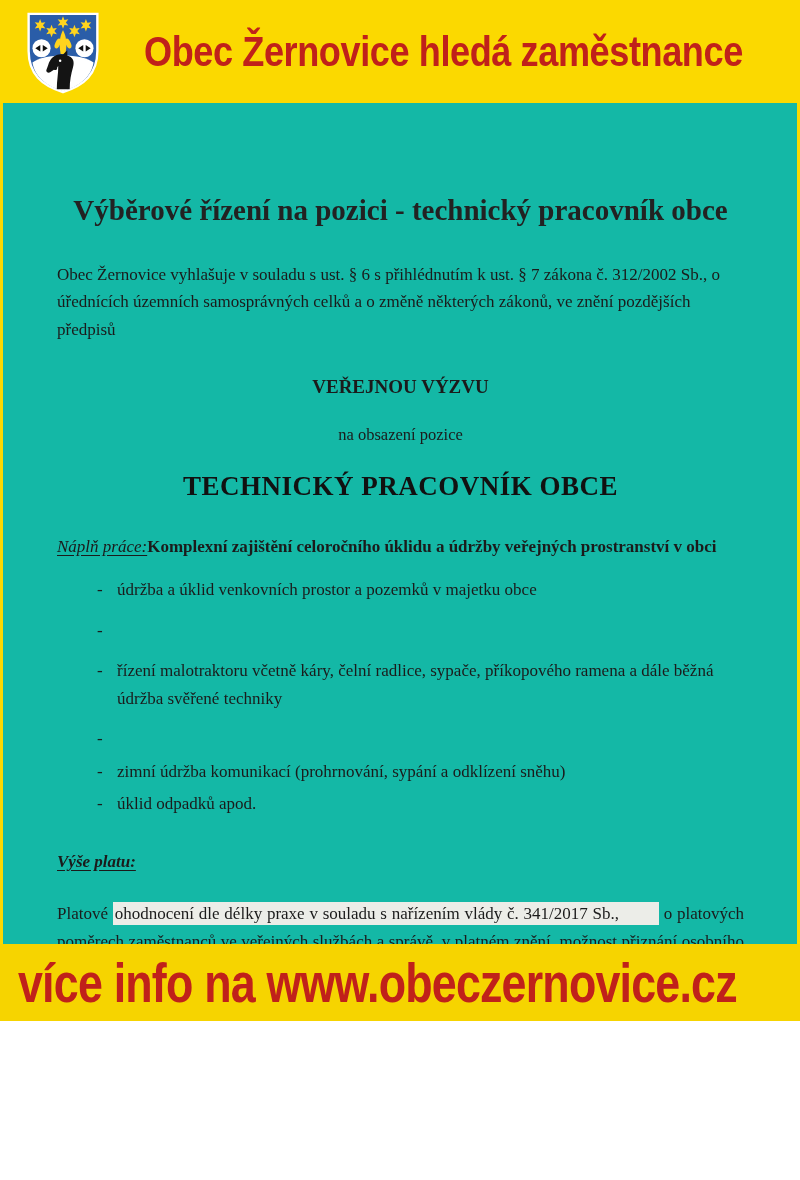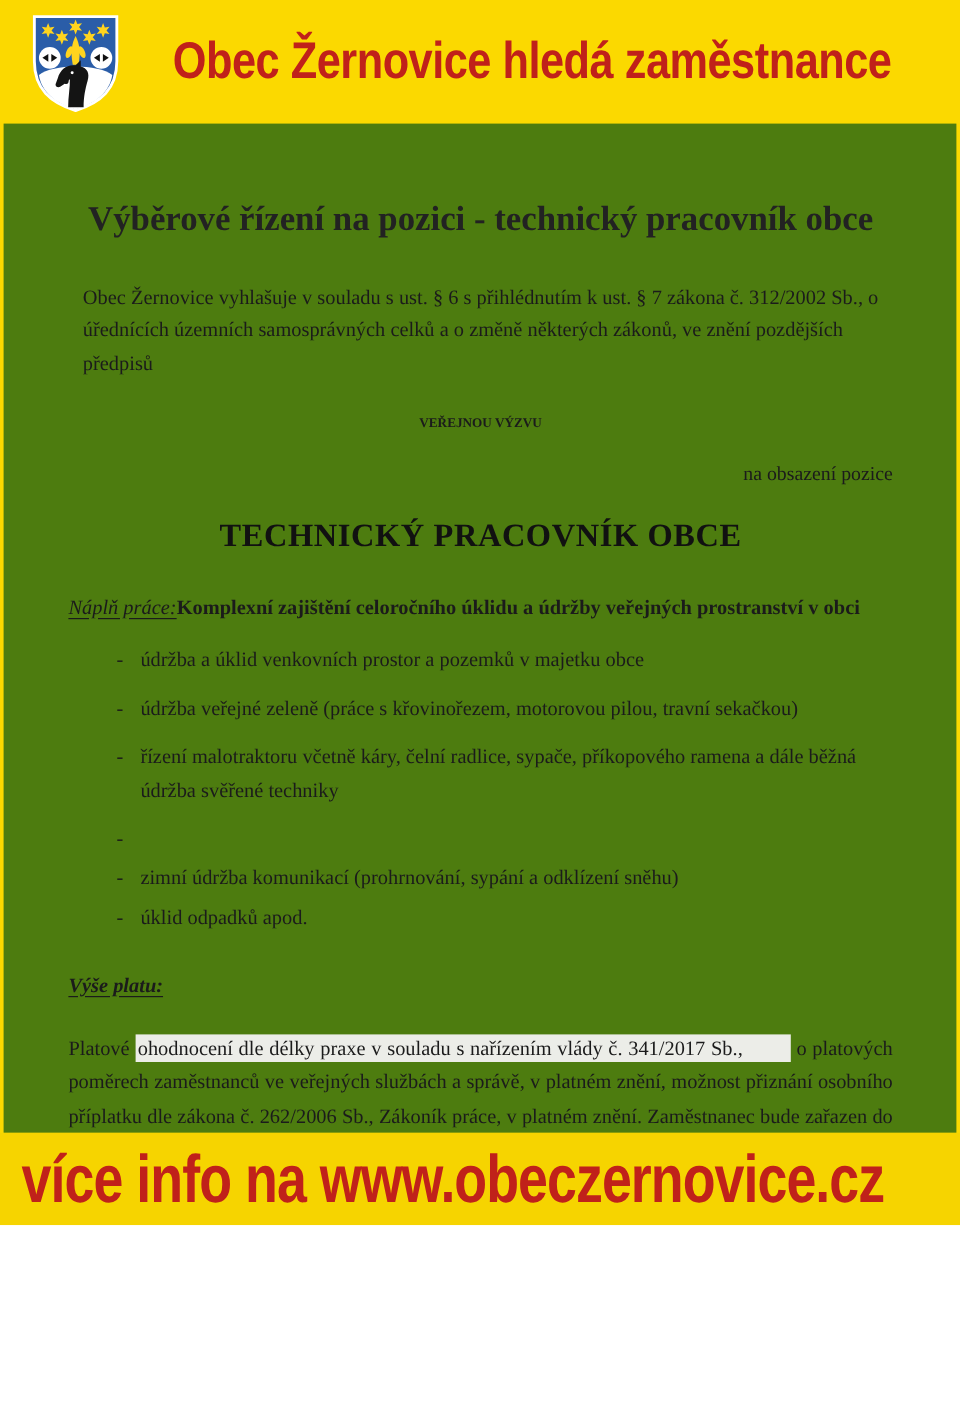"Výběrové řízení na pozici -" .content { background: #4d7c0f -> #14b8a6; padding: 52px 53px 0 54px -> 79px 53px 0 54px }
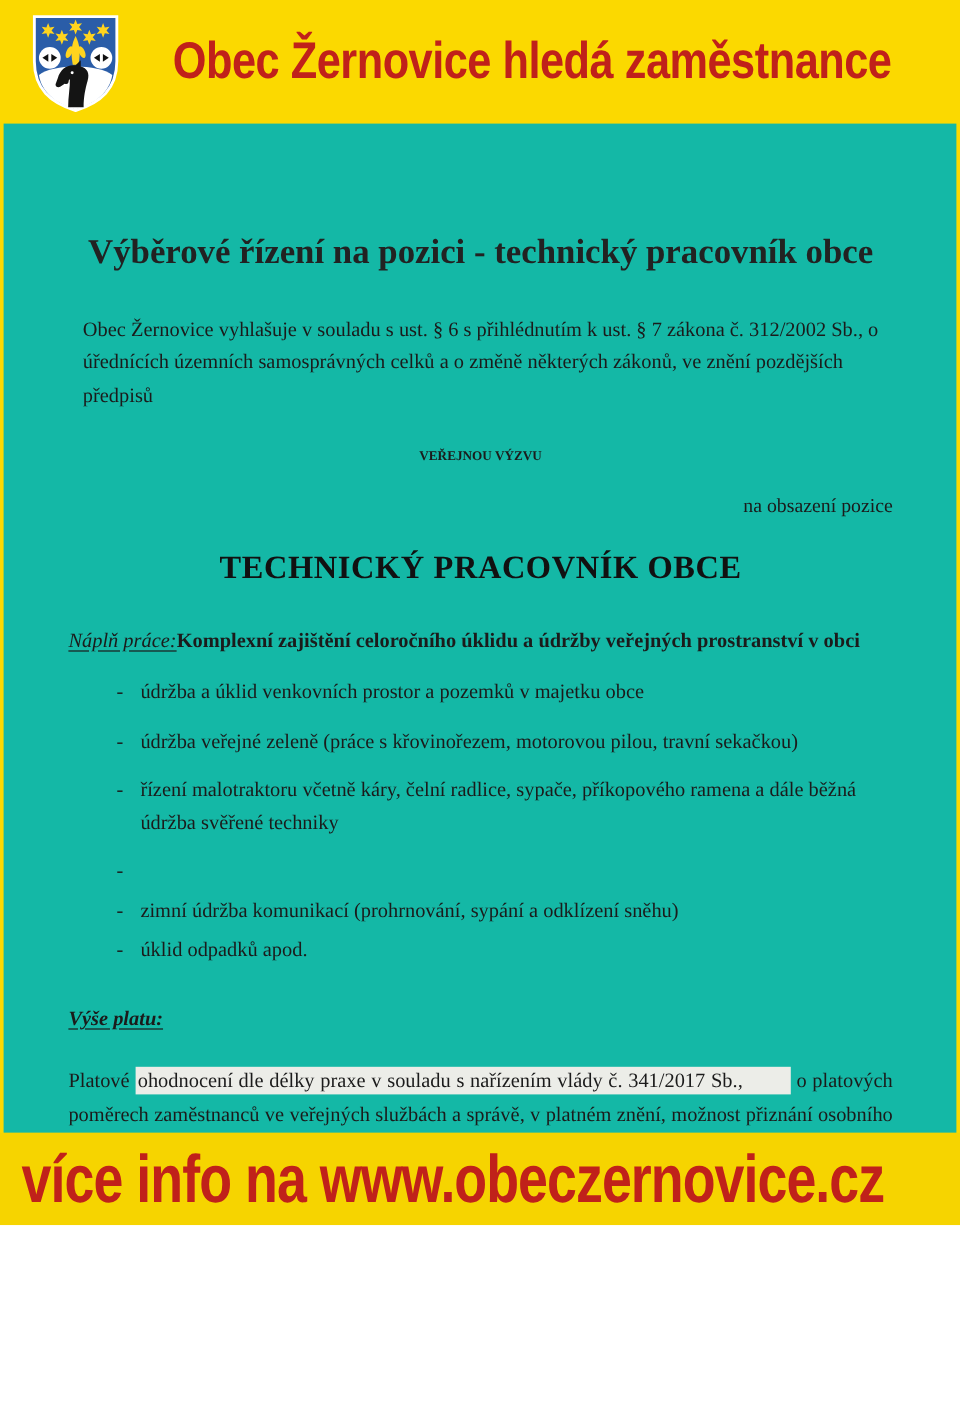"Obec Žernovice vyhlašuje v souladu" .intro { margin-left: 12px -> none }
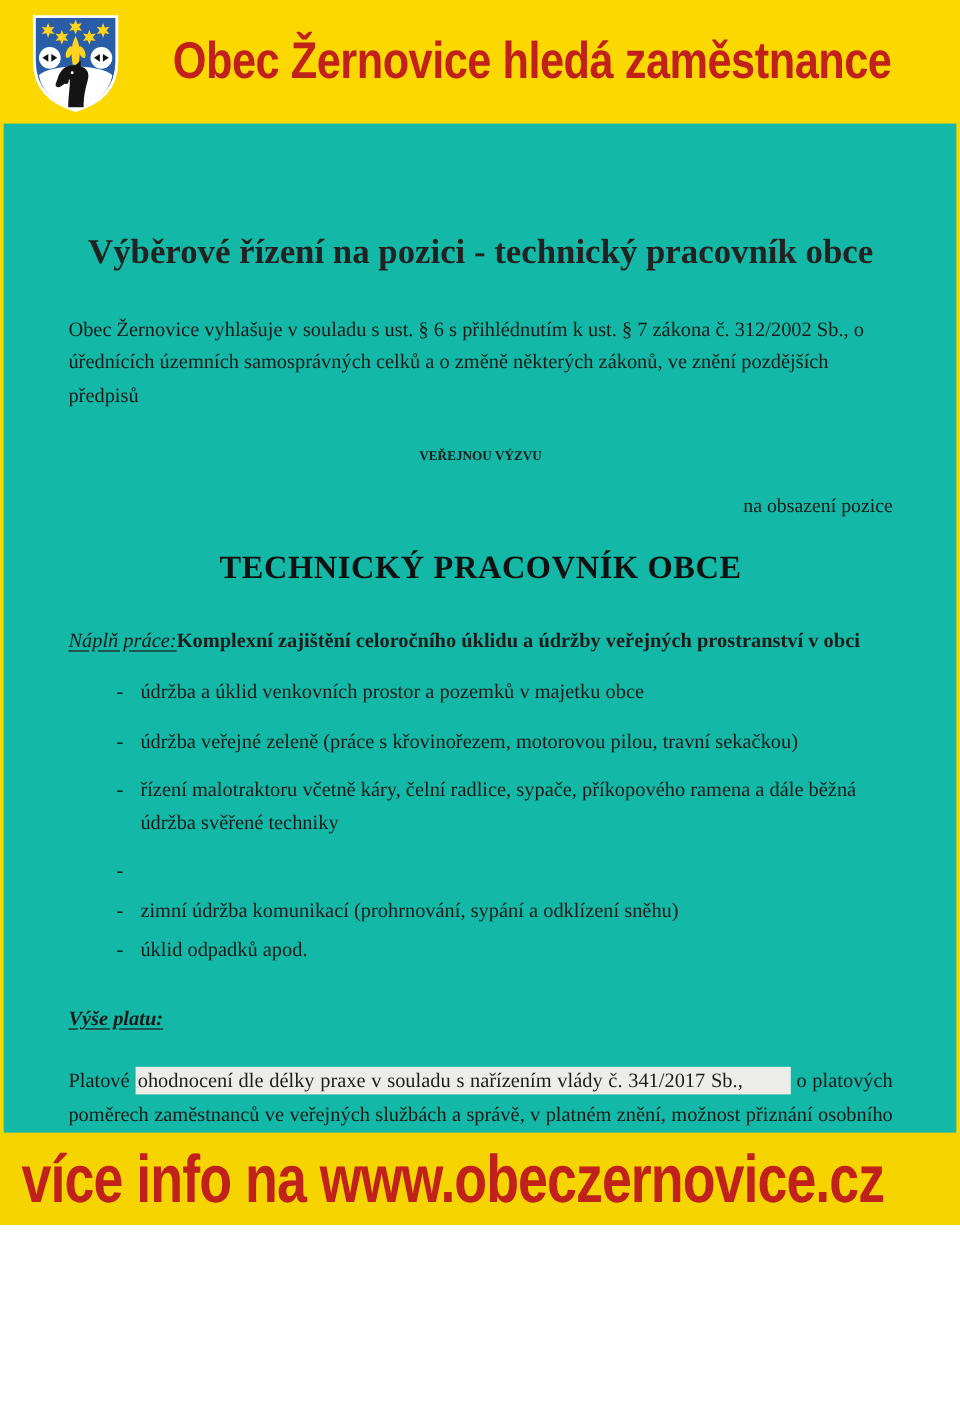"VEŘEJNOU VÝZVU" .centered-small { font-size: 11px -> 19px }
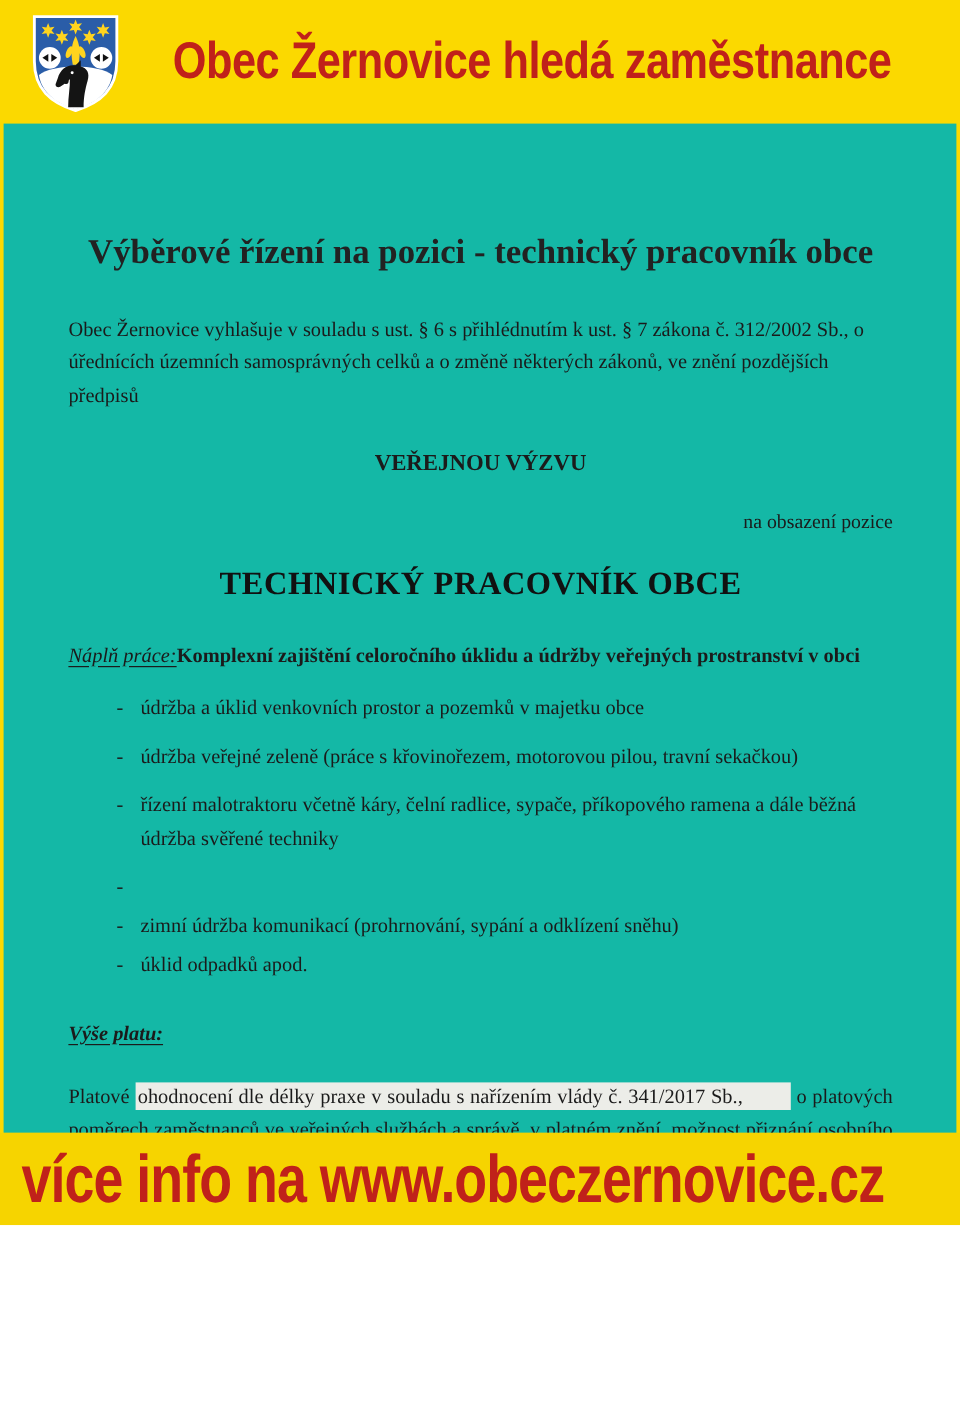"na obsazení pozice" .centered-sub { text-align: right -> center }
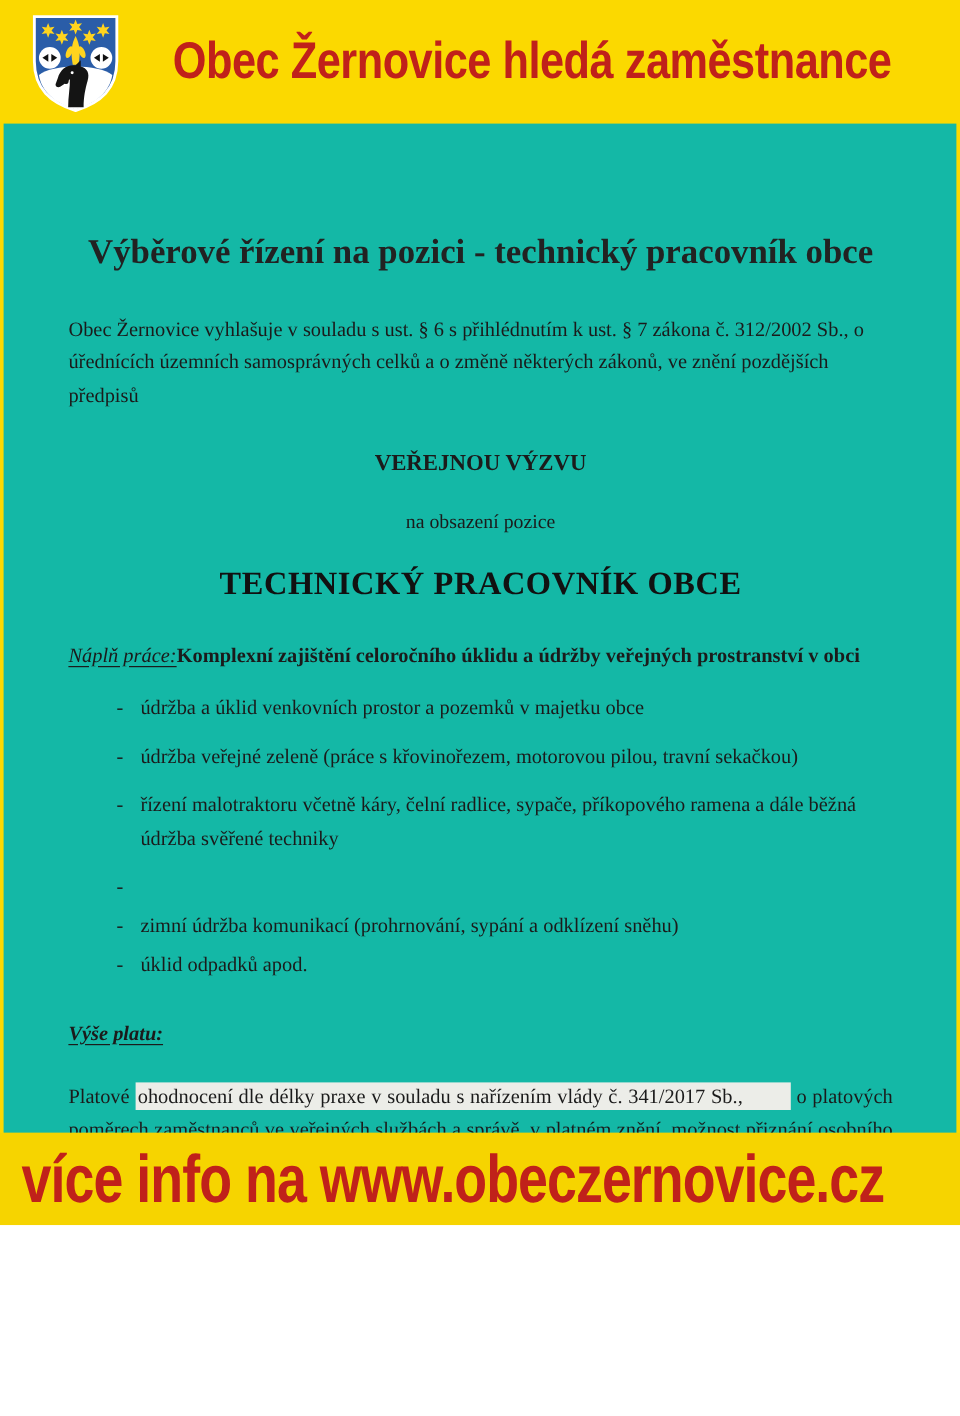"údržba veřejné zeleně (práce s" span { html: <span>údržba veřejné zeleně (práce s křovinořezem, motorovou pilou, travní sekačkou)</span> -> none }
